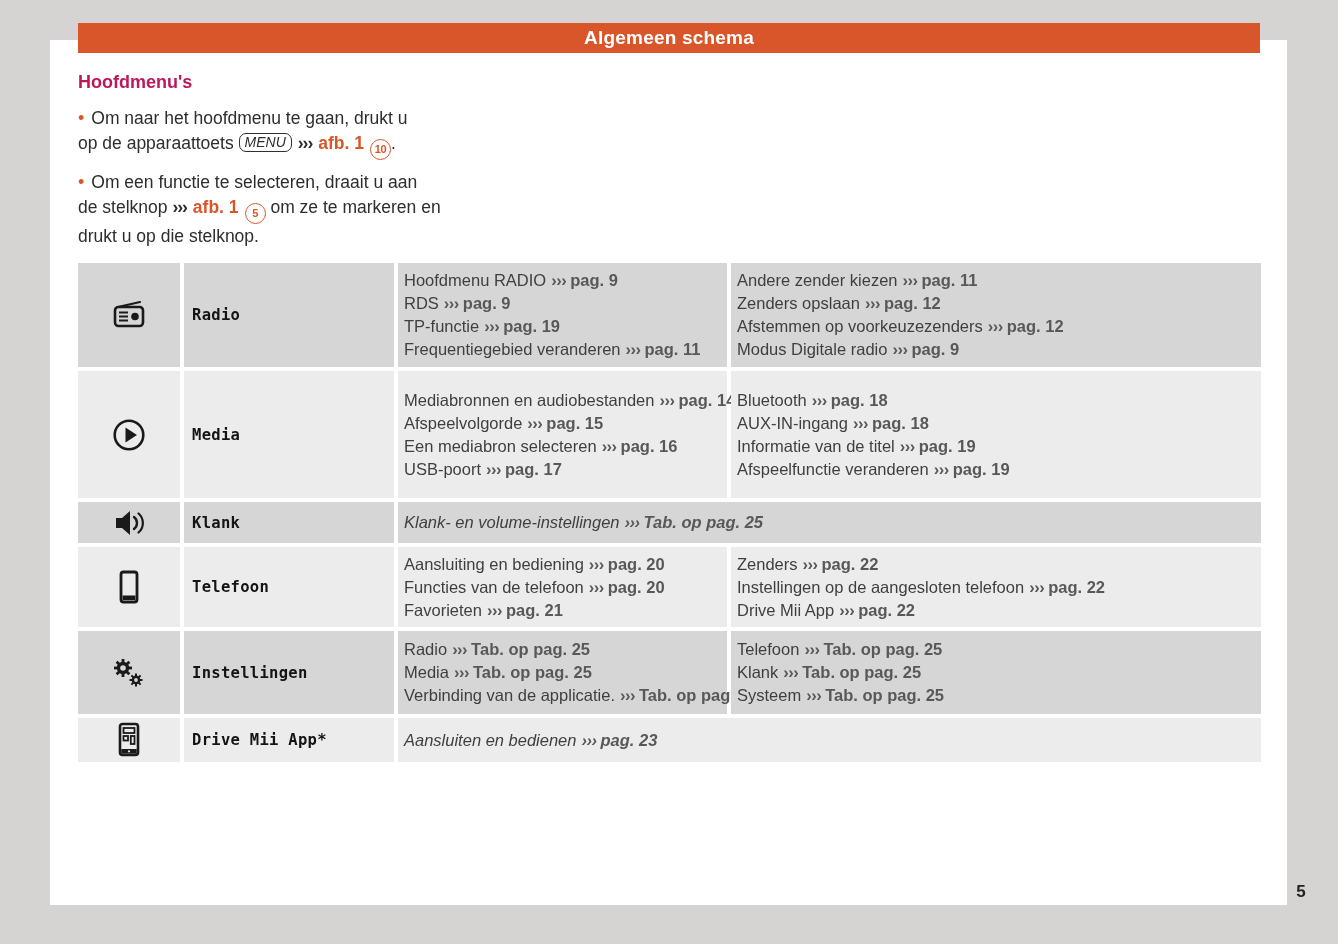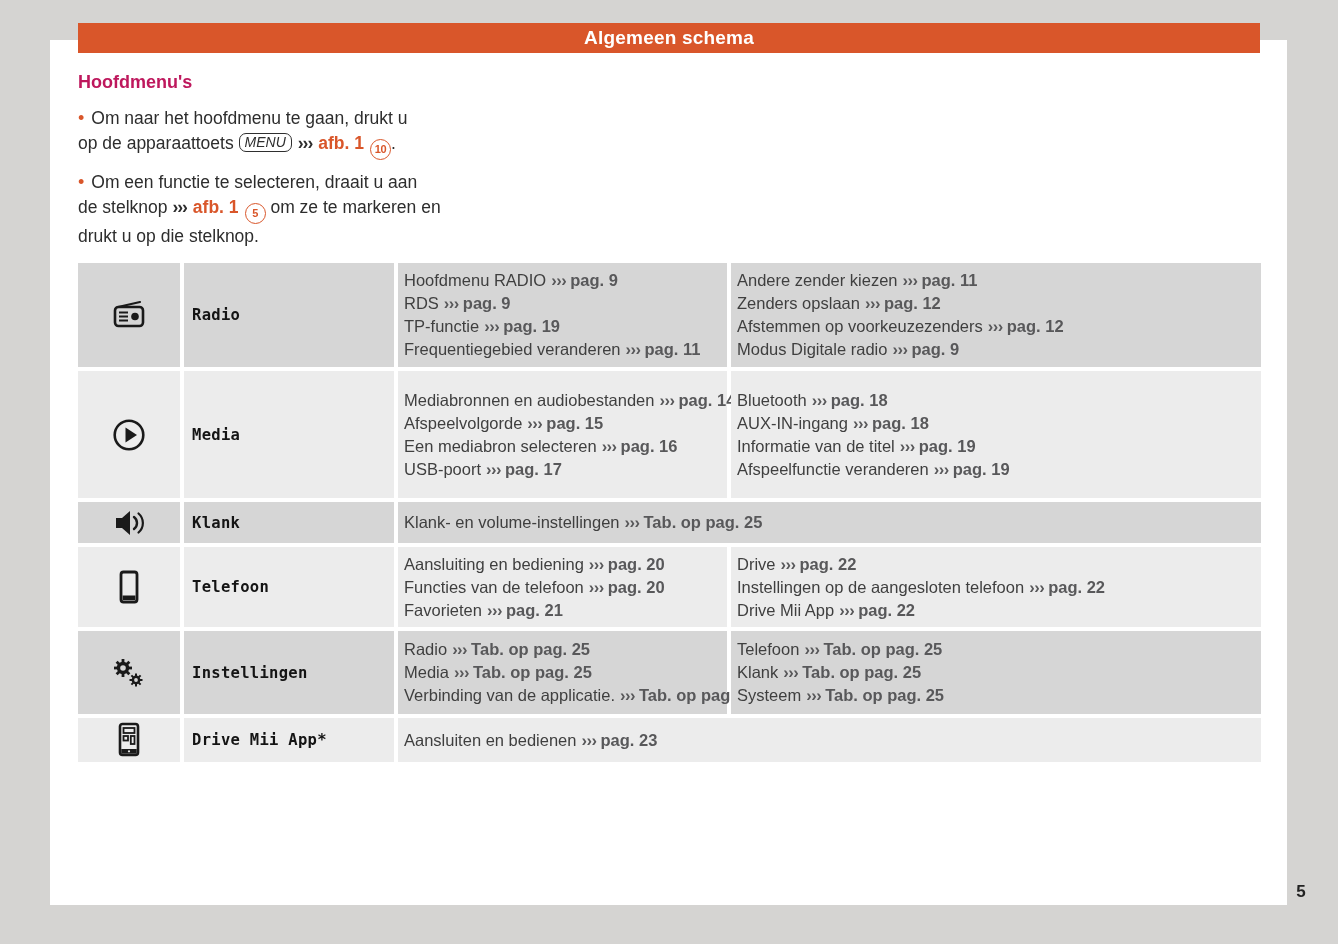"Klank- en volume-instellingen ››› Tab." .subcol.full { font-style: none -> italic }
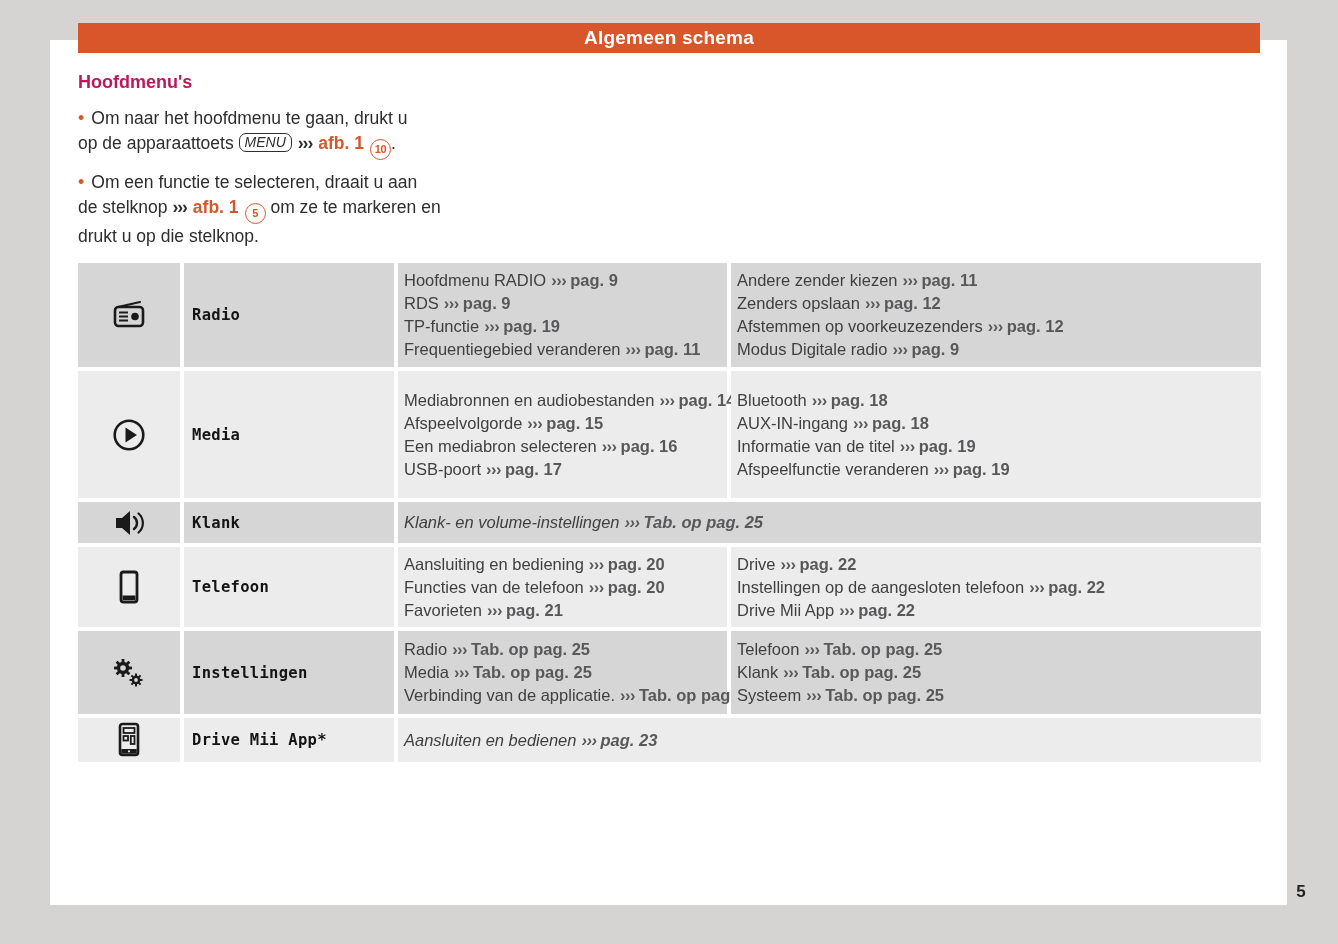"Drive" span.t { text: Drive -> Zenders }
